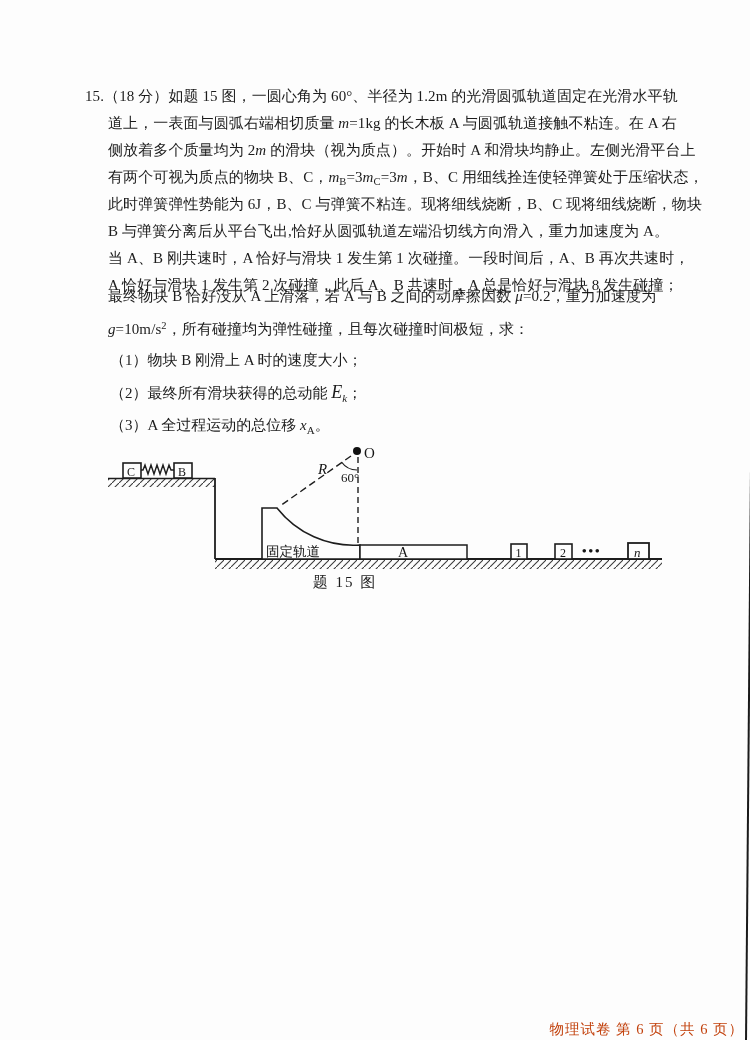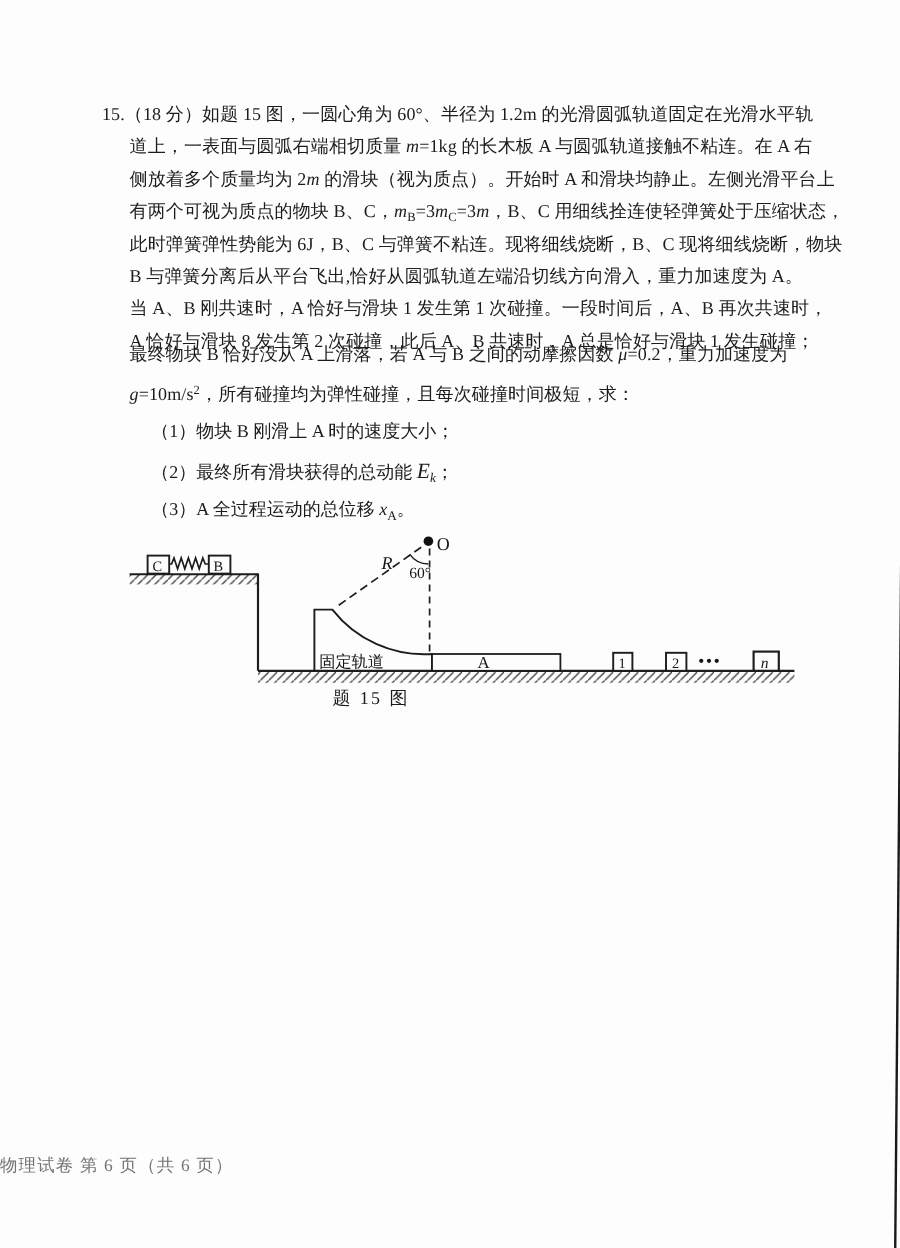"A 恰好与滑块 8 发生第 2" div.pline { text: 8 发生第 2 次碰撞，此后 A、B 共速时，A 总是恰好与滑块 1 -> 1 发生第 2 次碰撞，此后 A、B 共速时，A 总是恰好与滑块 8 }
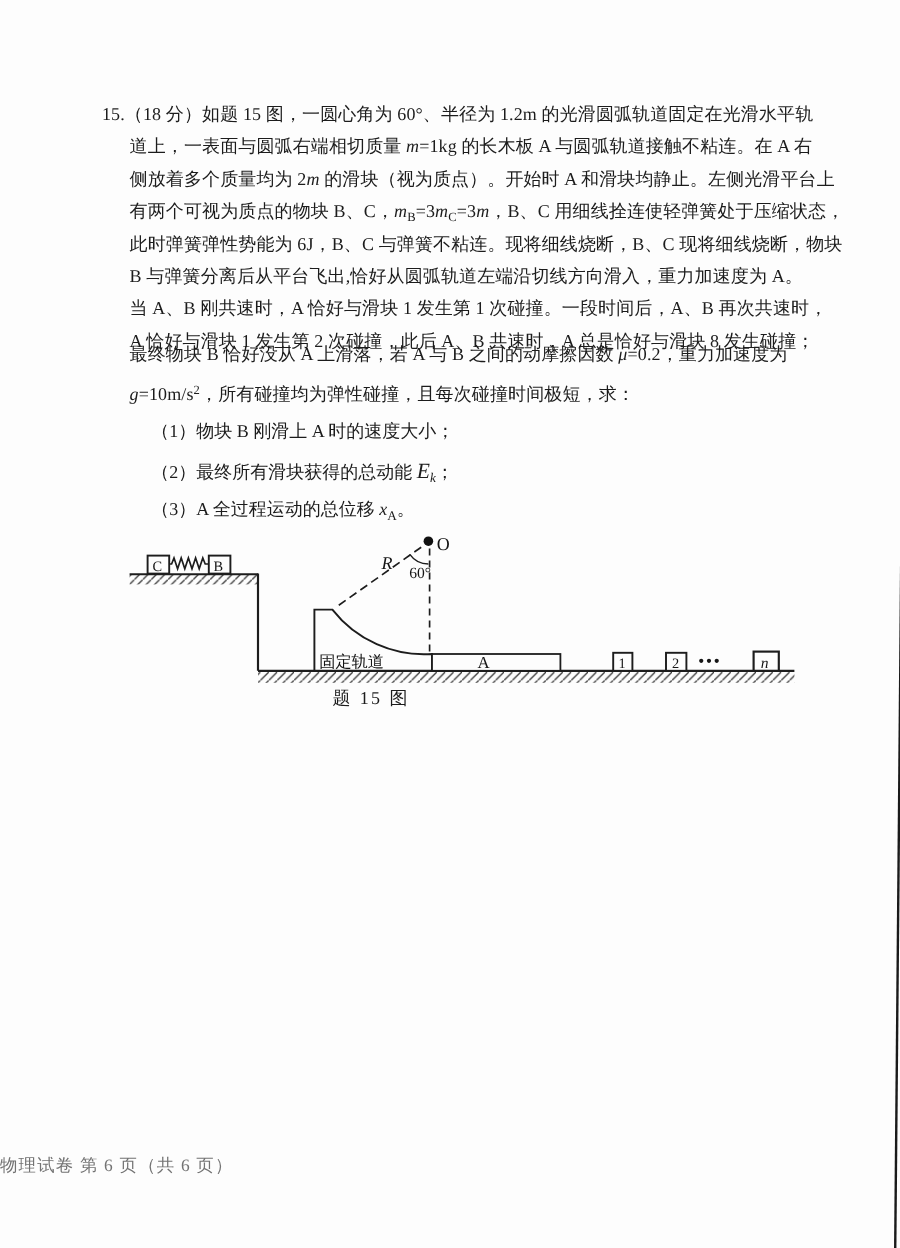"（1）物块 B 刚滑上 A 时的速度大小；" .subq { left: 126px -> 110px }
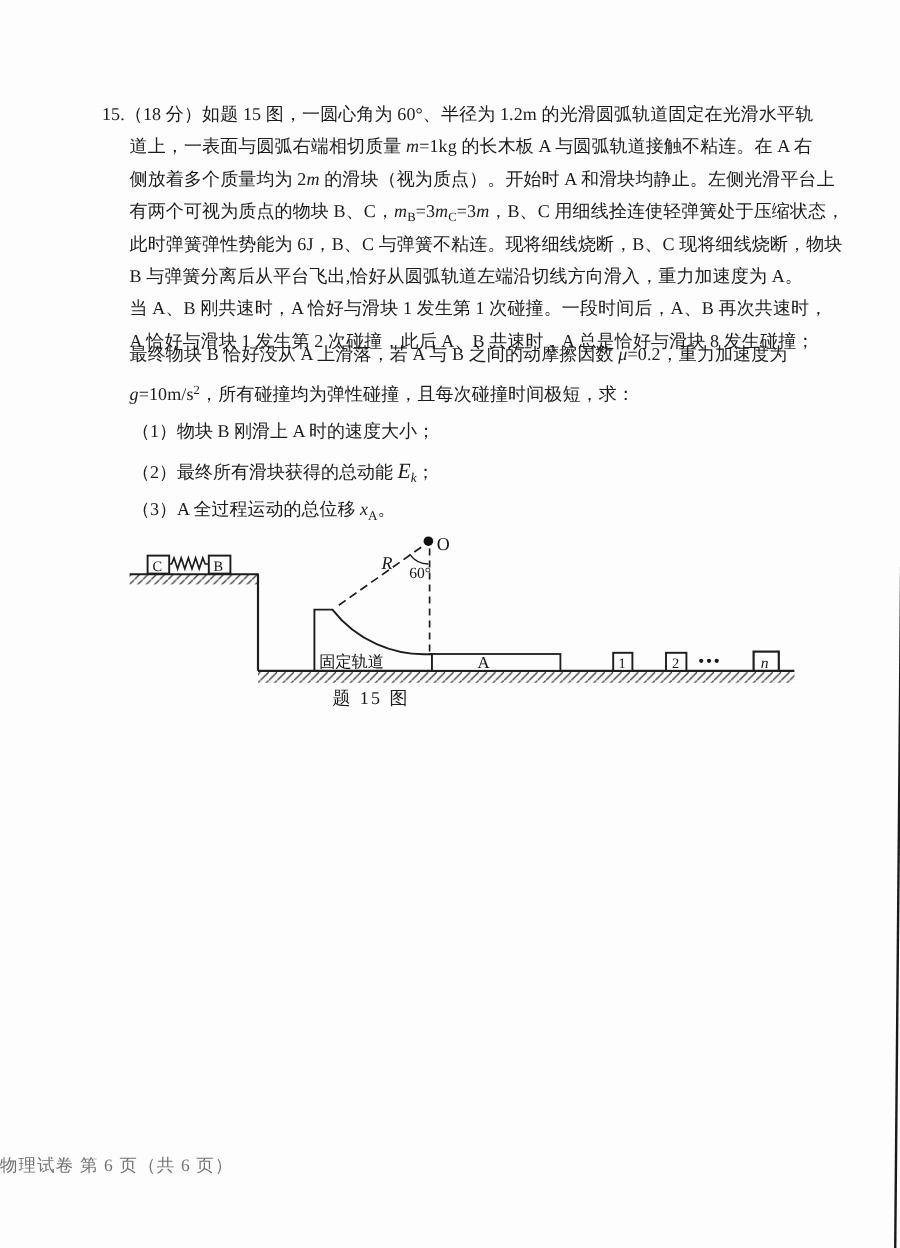"题 15 图" .fig-caption { text-align: left -> center }
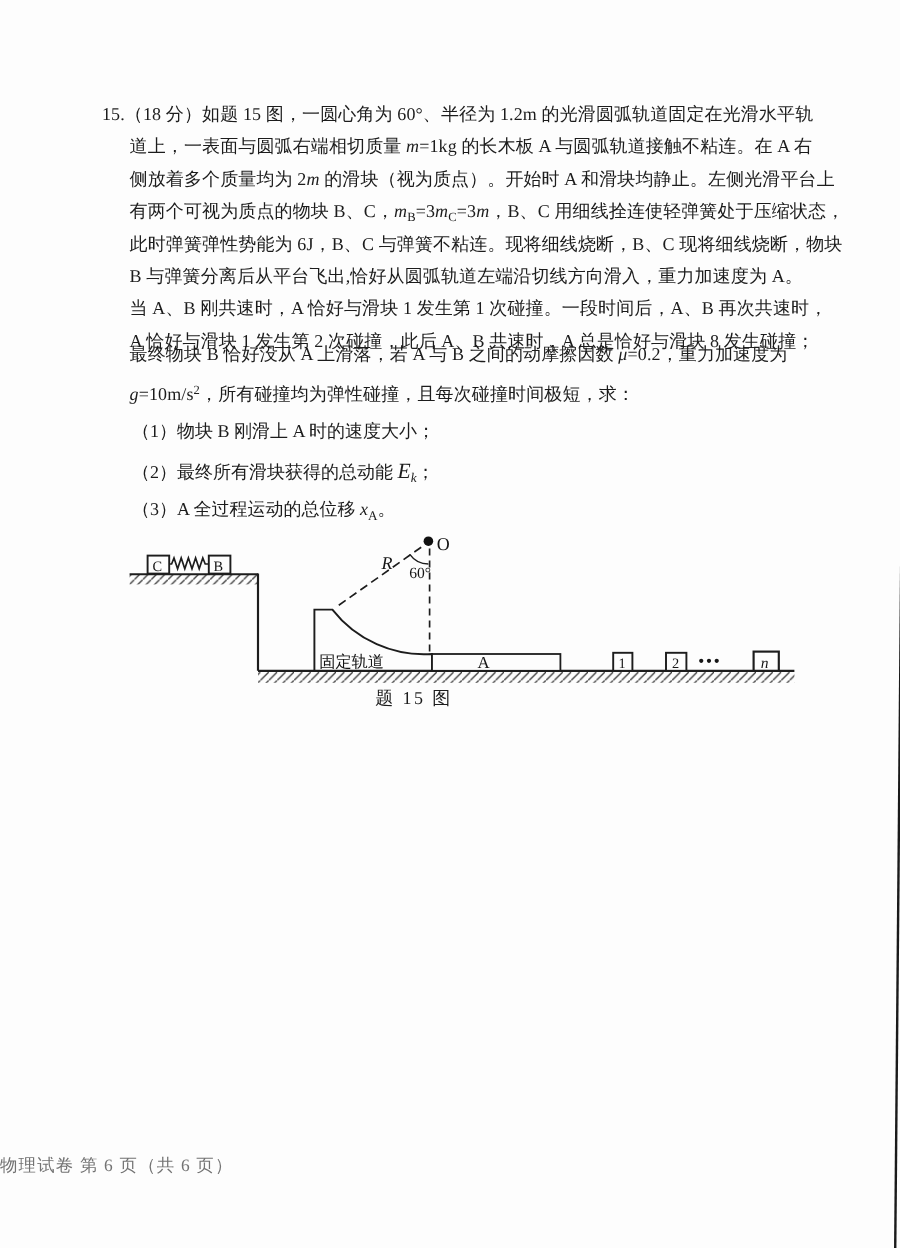"物理试卷 第 6 页（共 6" .footer { color: #737373 -> #c2410c; text-align: left -> right; top: 962px -> 1020px }
